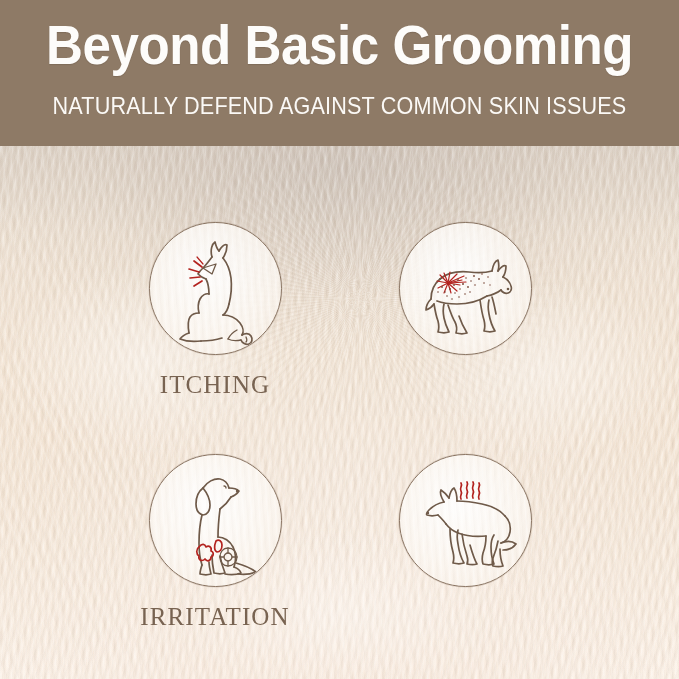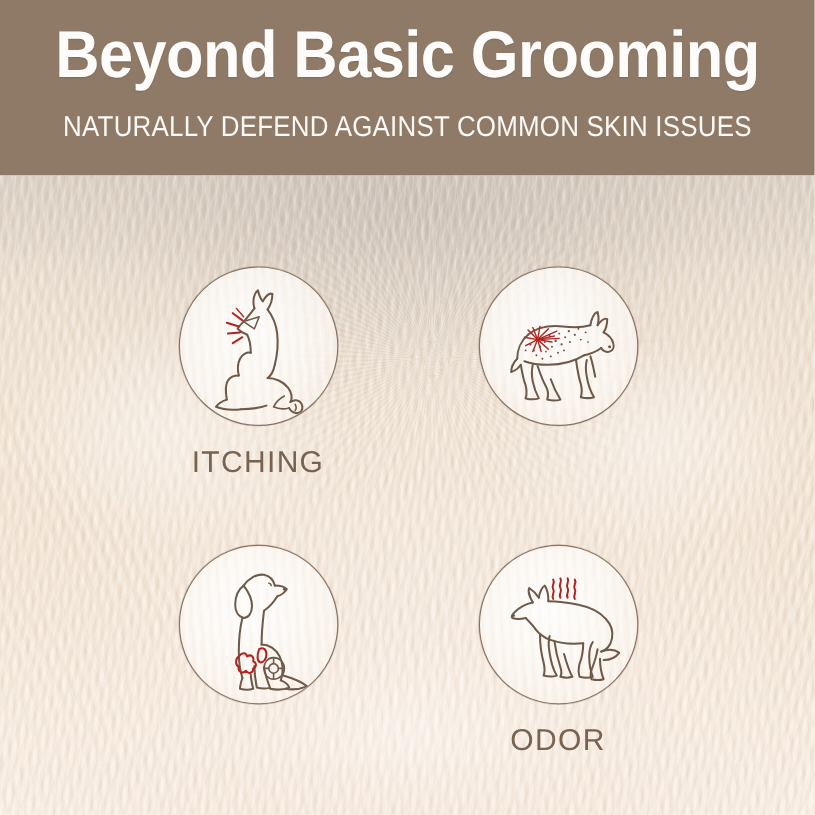"ITCHING" .caption { font-family: Liberation Sans, sans-serif -> Liberation Serif, serif }
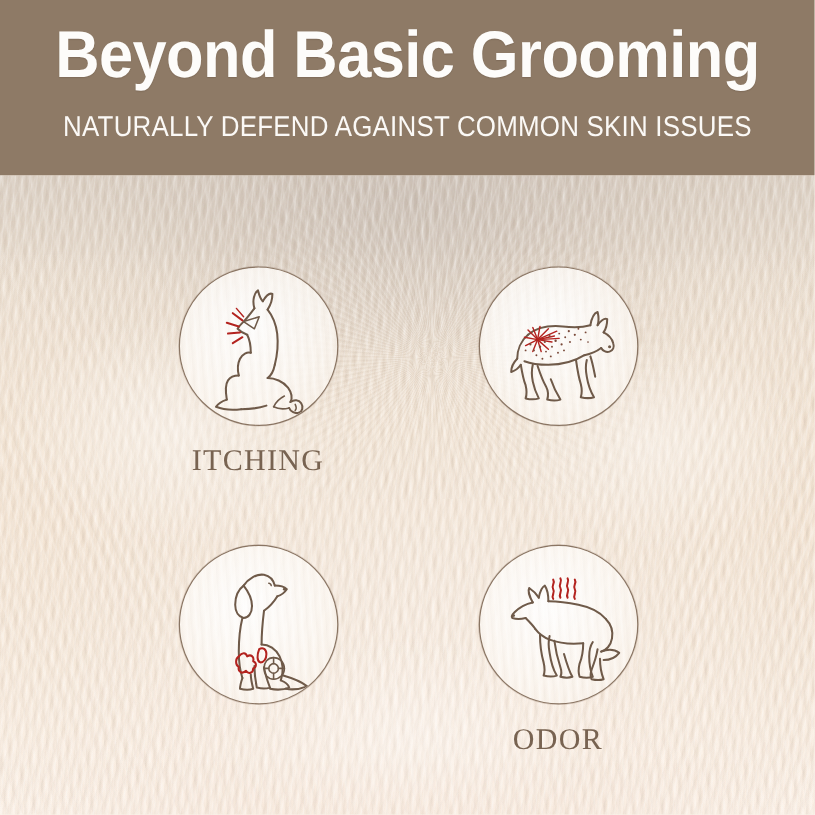"IRRITATION" div.caption { html: none -> <div>IRRITATION</div> }
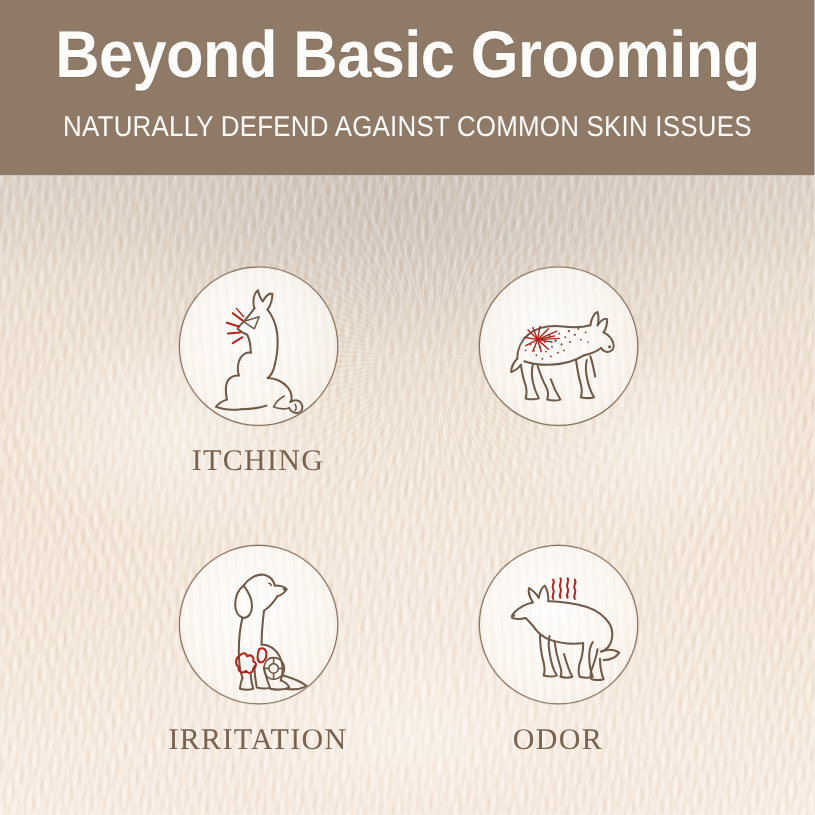"ODOR" div.caption { html: <div>ODOR</div> -> none }
